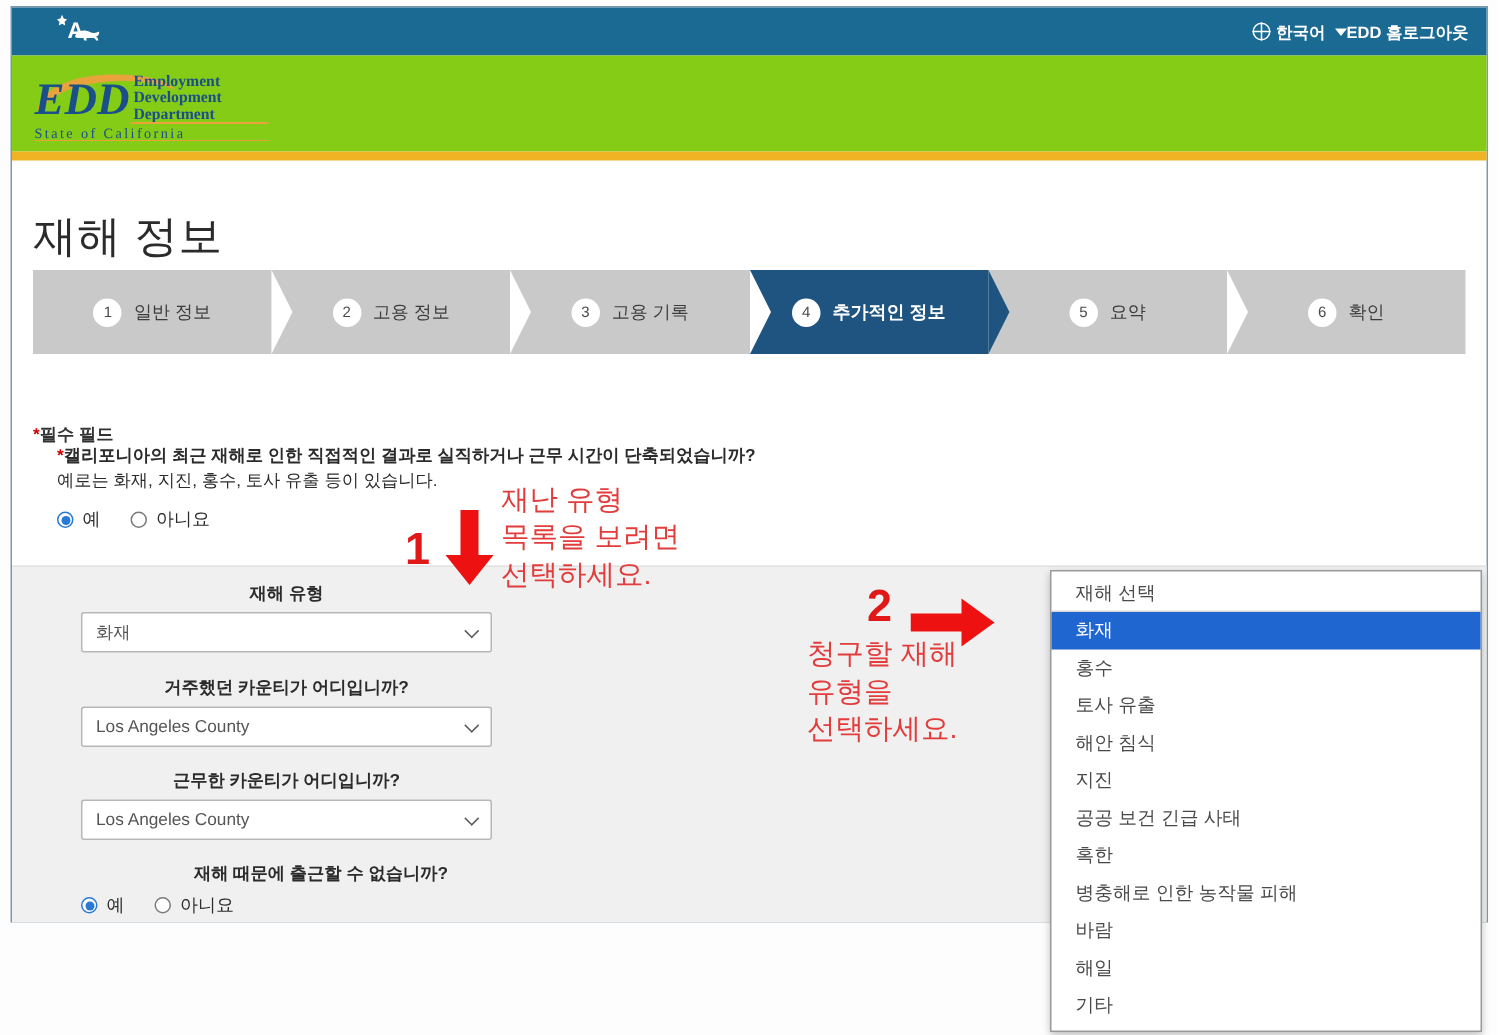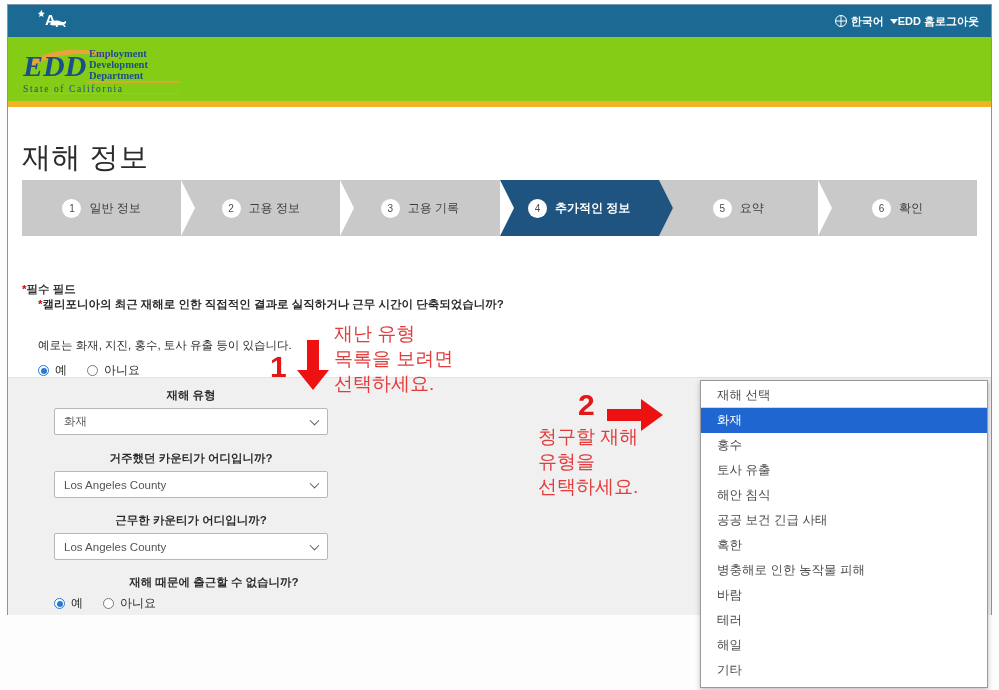"예로는 화재, 지진, 홍수, 토사" .q-sub { margin-top: 24px -> none }
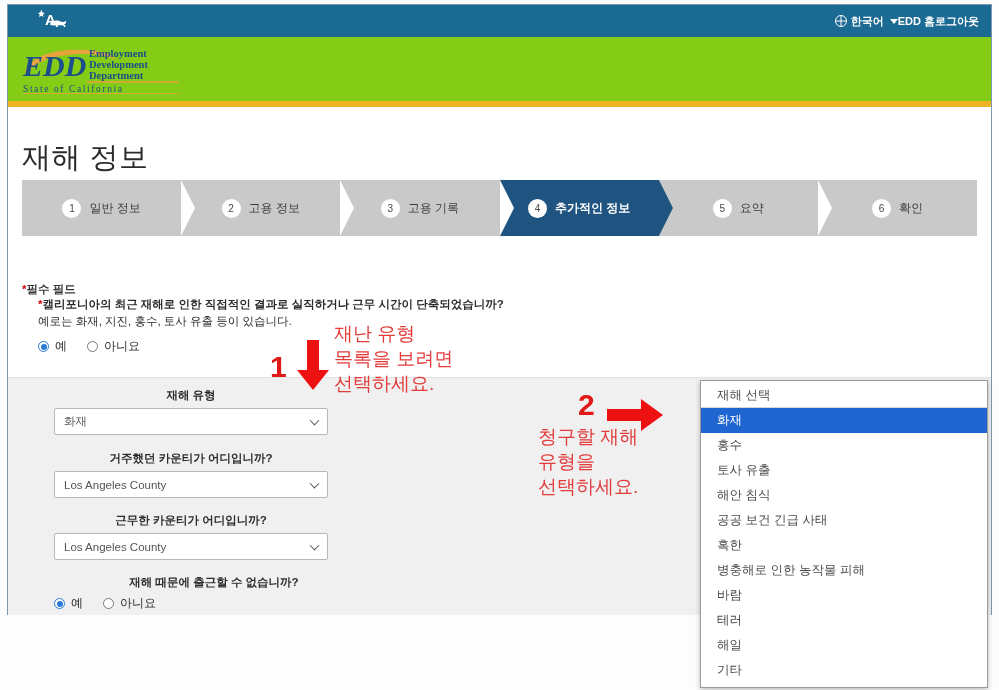"지진" div.dd-item { html: none -> <div>지진</div> }
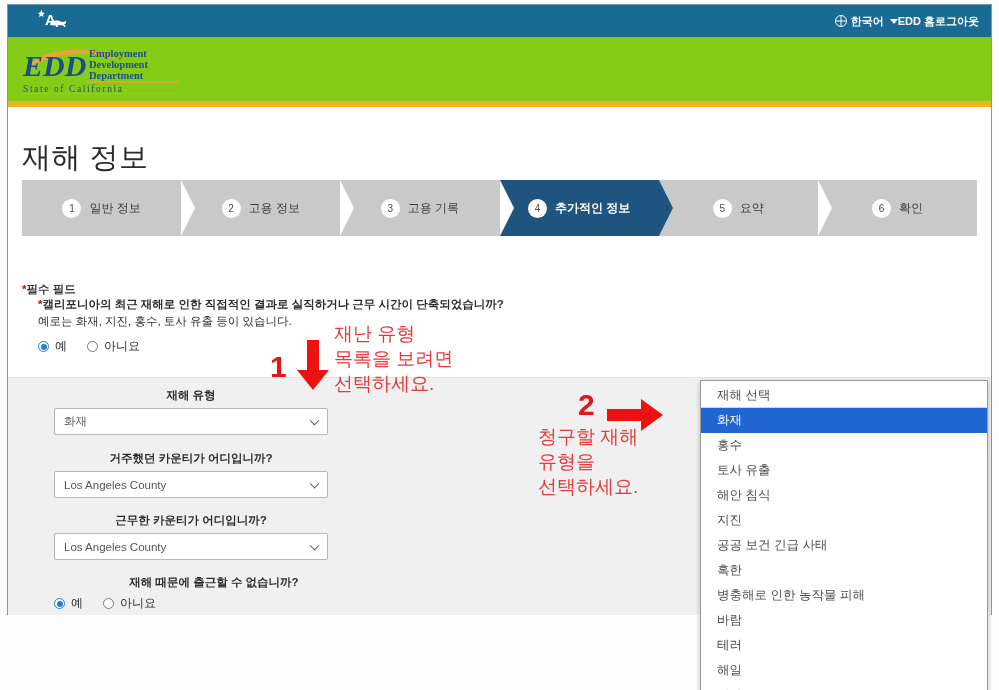"테러" div.dd-item { html: <div>테러</div> -> none }
